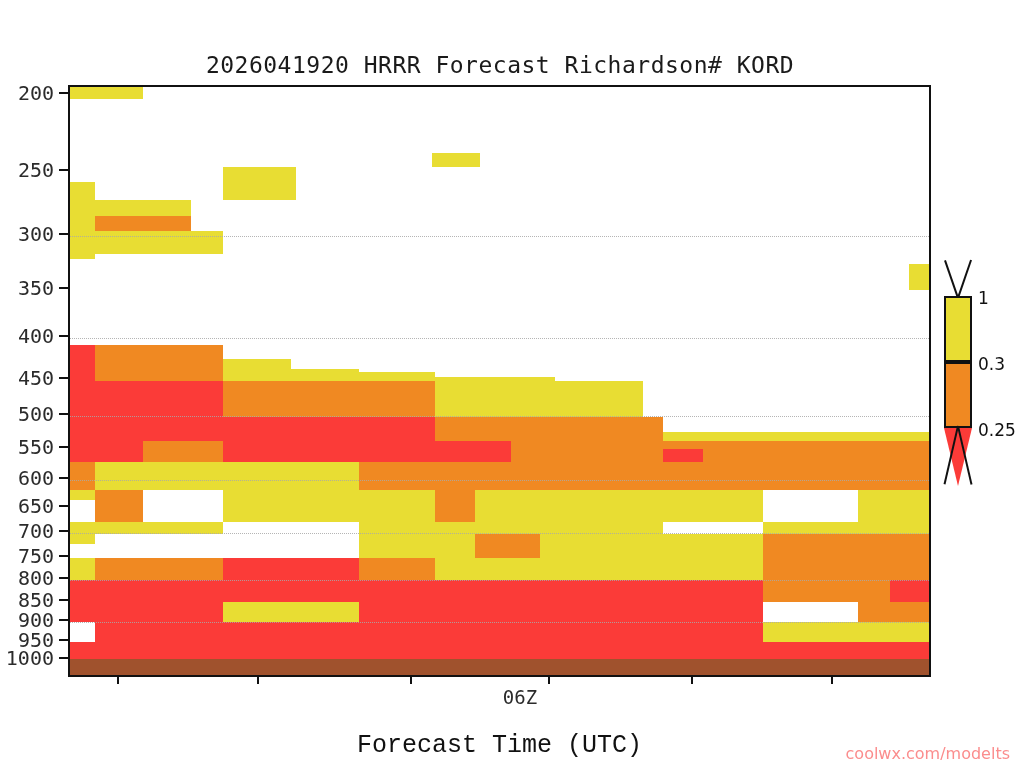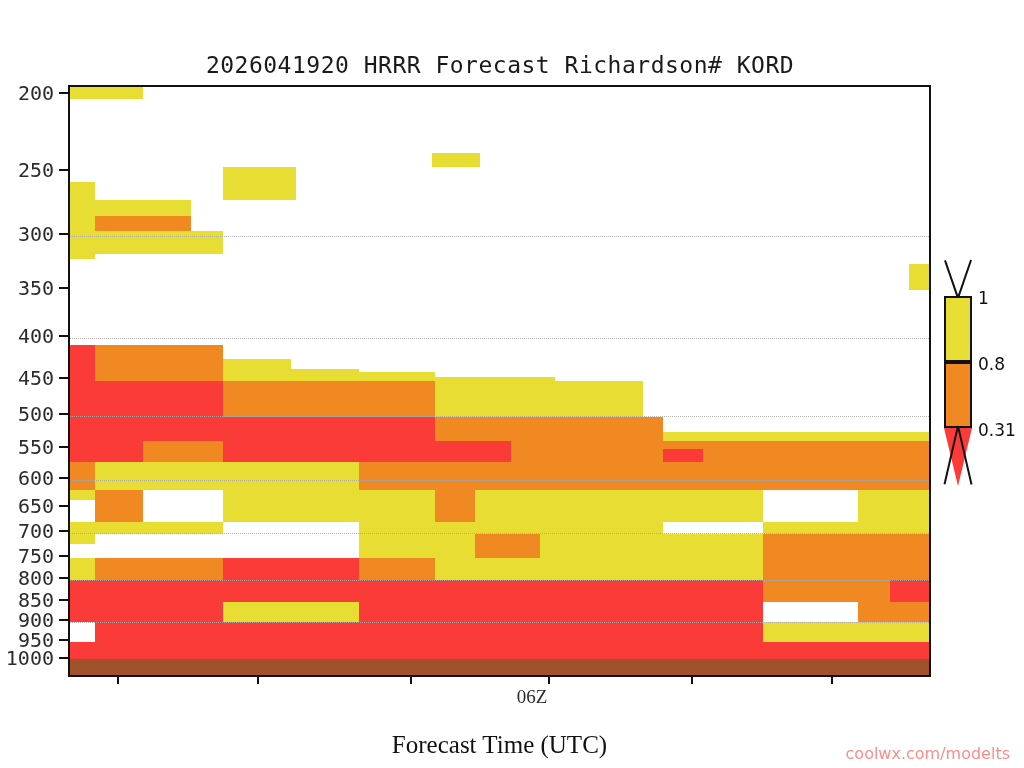"0.8" div.cblab { text: 0.8 -> 0.3 }
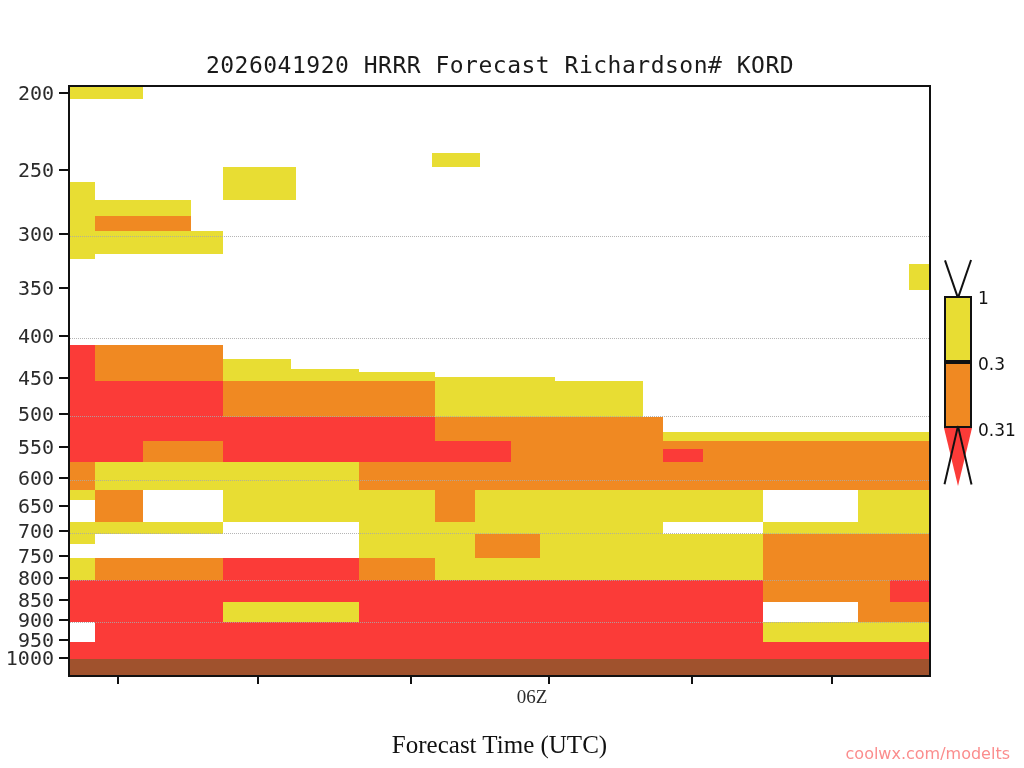"0.31" div.cblab { text: 0.31 -> 0.25 }
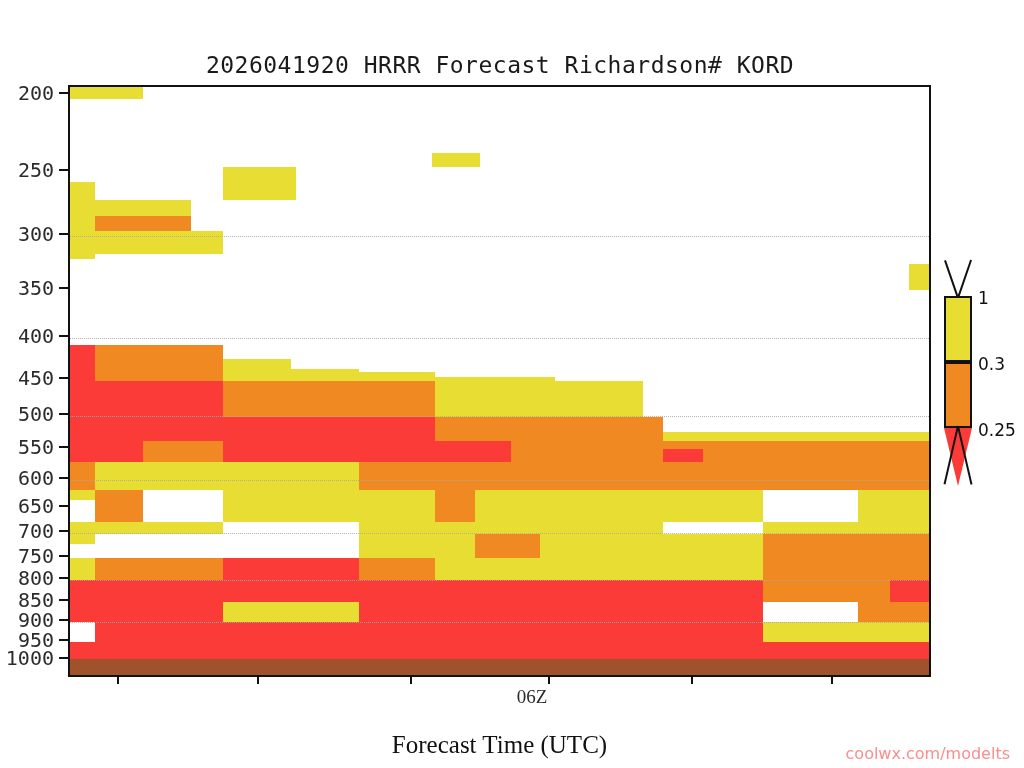"06Z" div.xlab { font-family: Liberation Serif, serif -> none; left: 464px -> 452px }
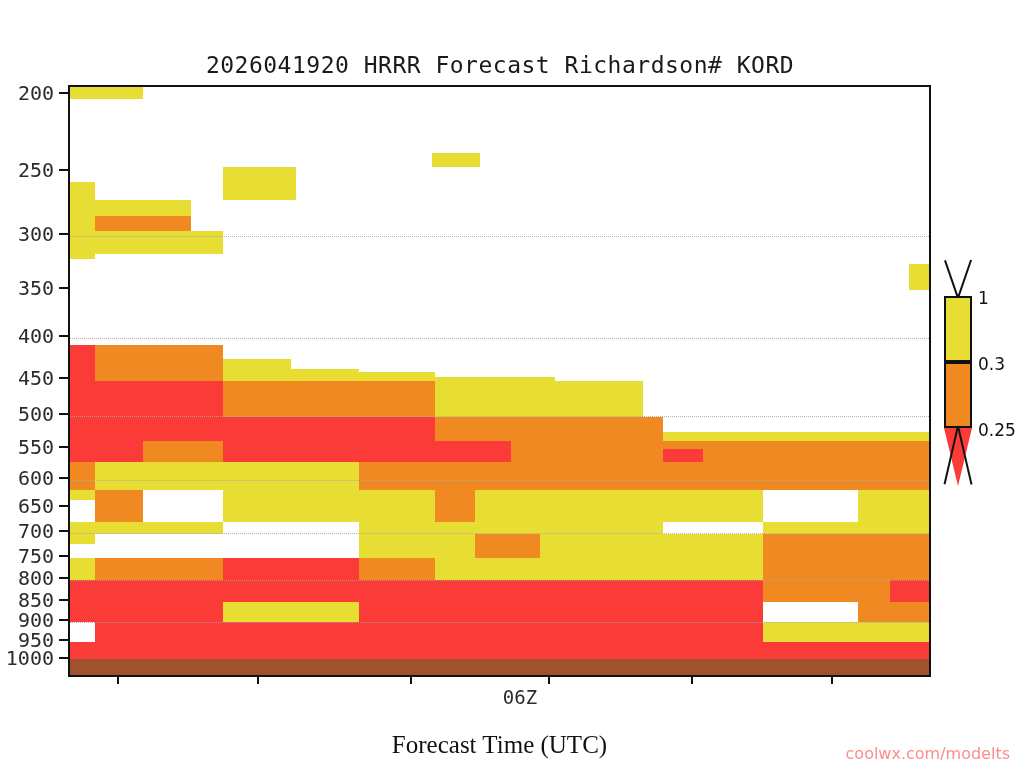"Forecast Time (UTC)" .xtitle { font-family: Liberation Serif, serif -> Liberation Mono, monospace }
